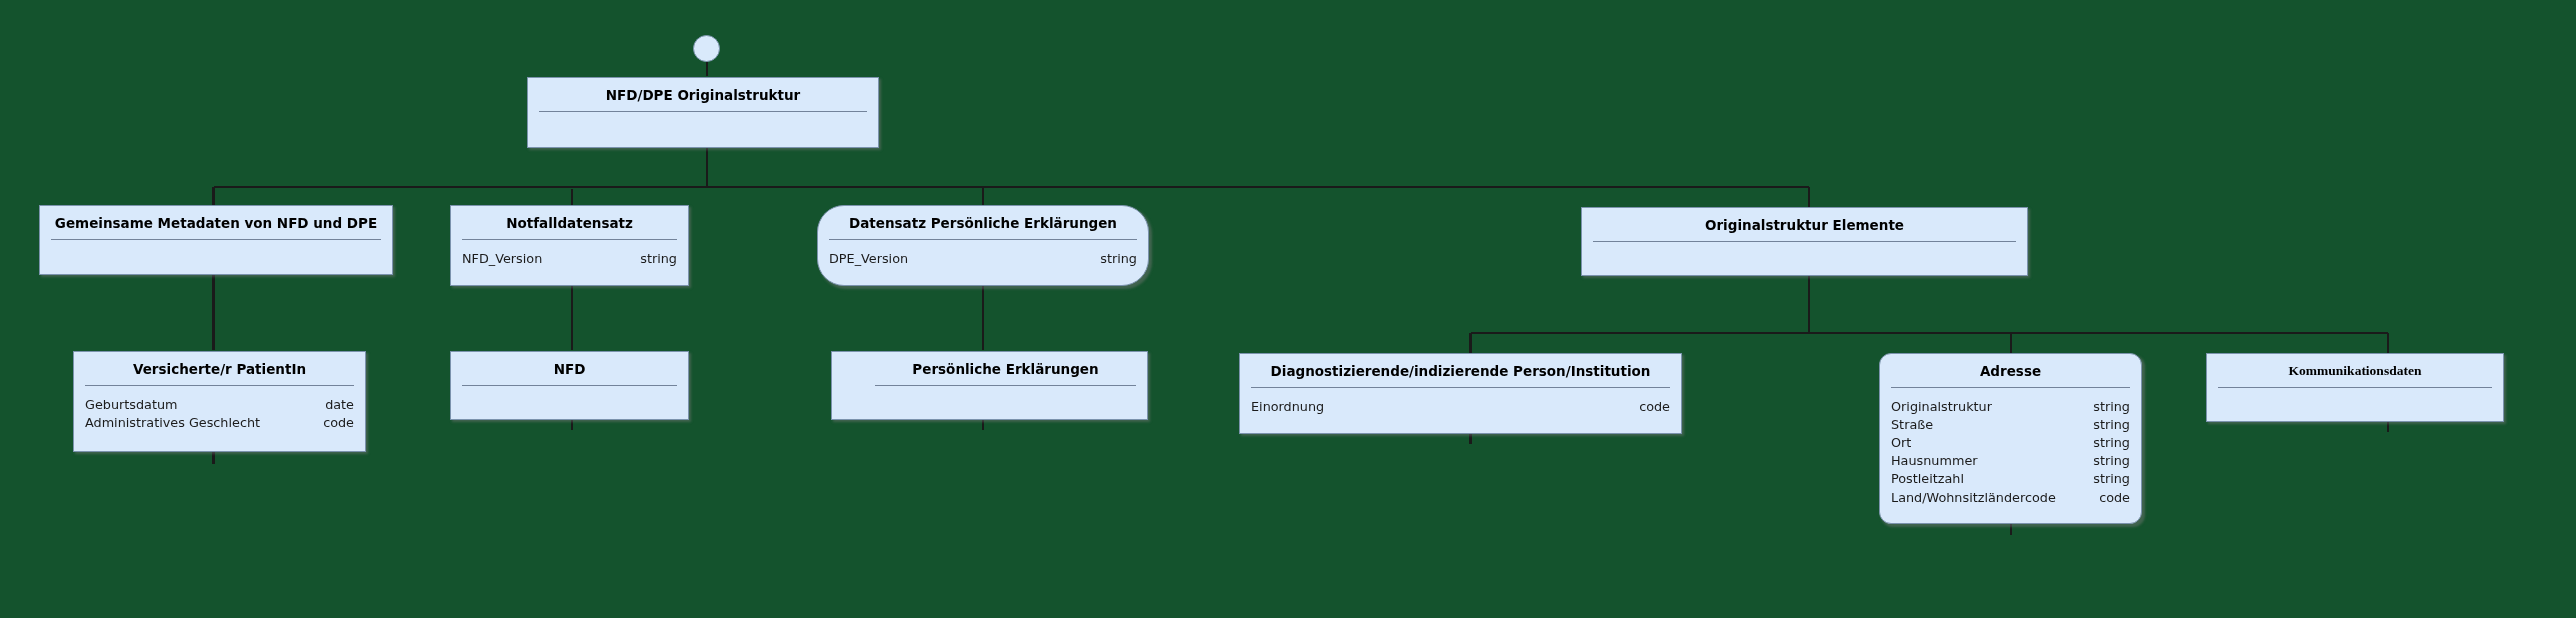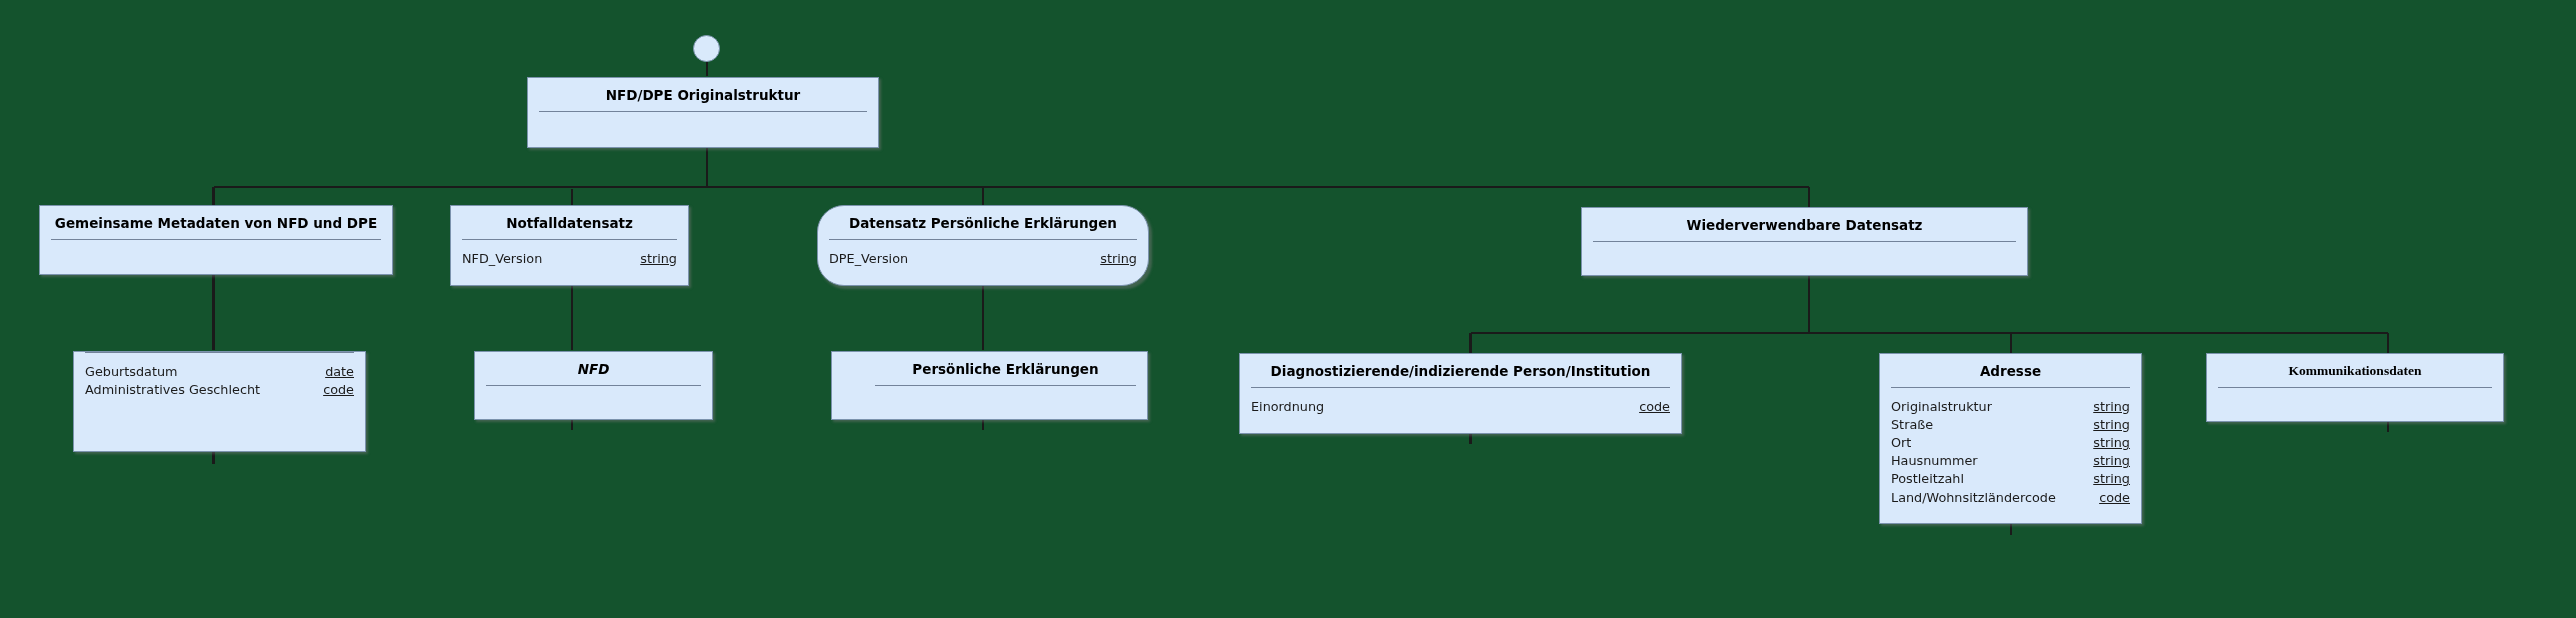"Wiederverwendbare Datensatz" div.uml-title { text: Wiederverwendbare Datensatz -> Originalstruktur Elemente }
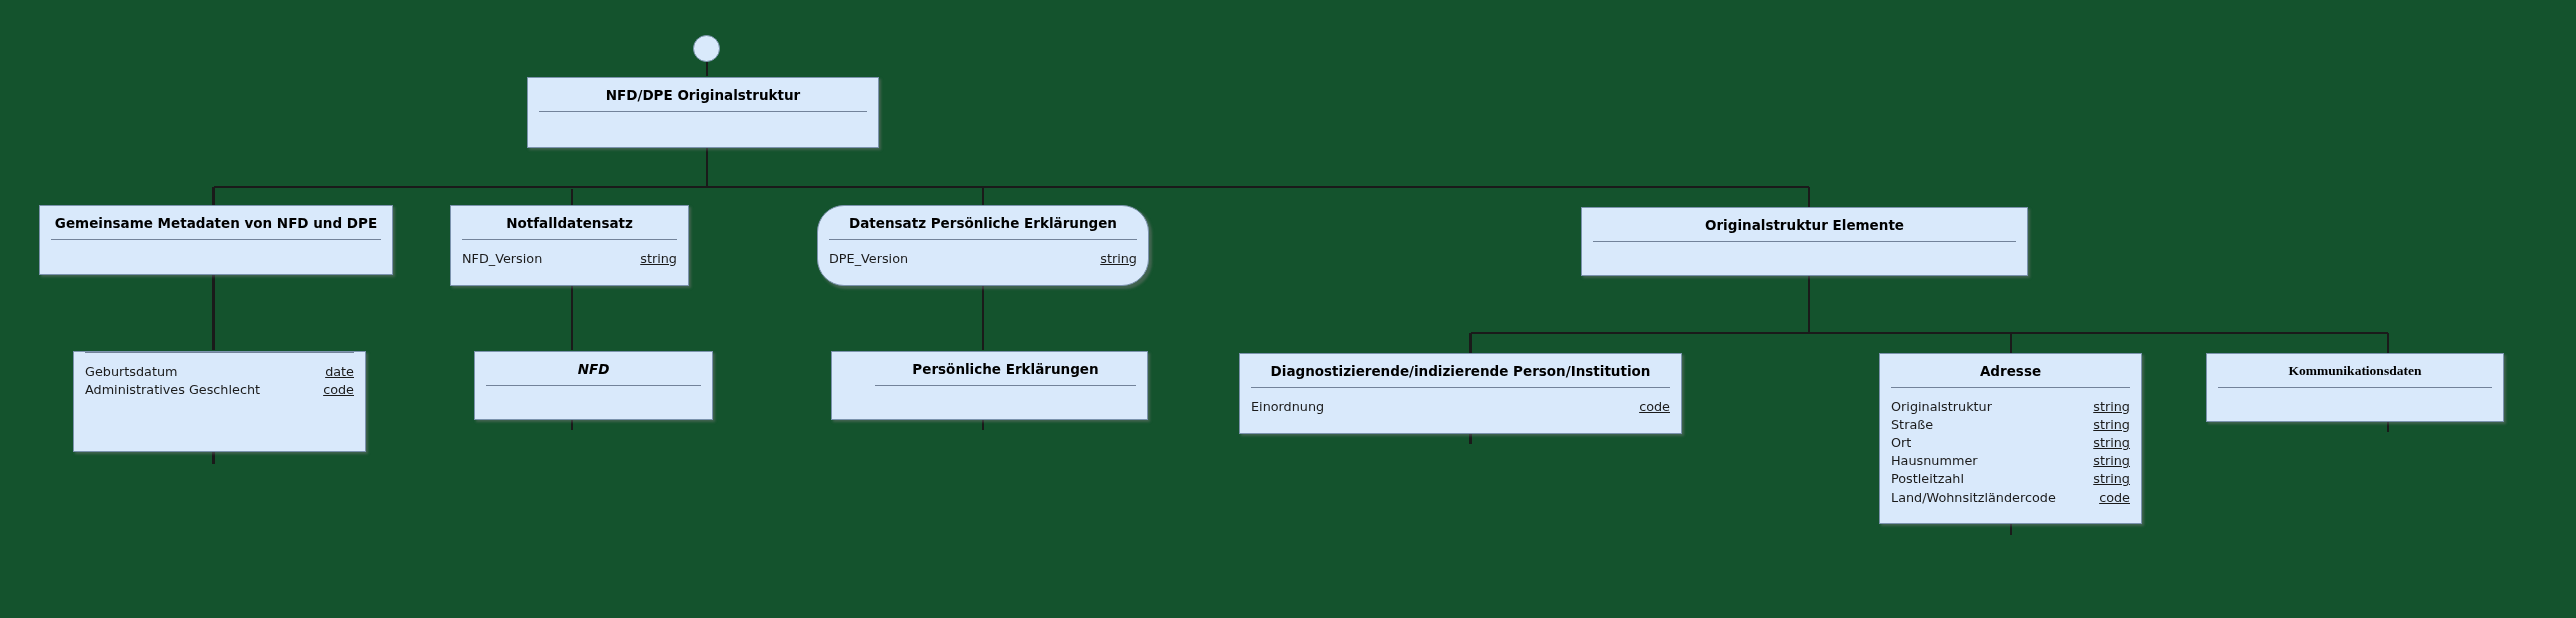"string" .attr-type { text-decoration: underline -> none }
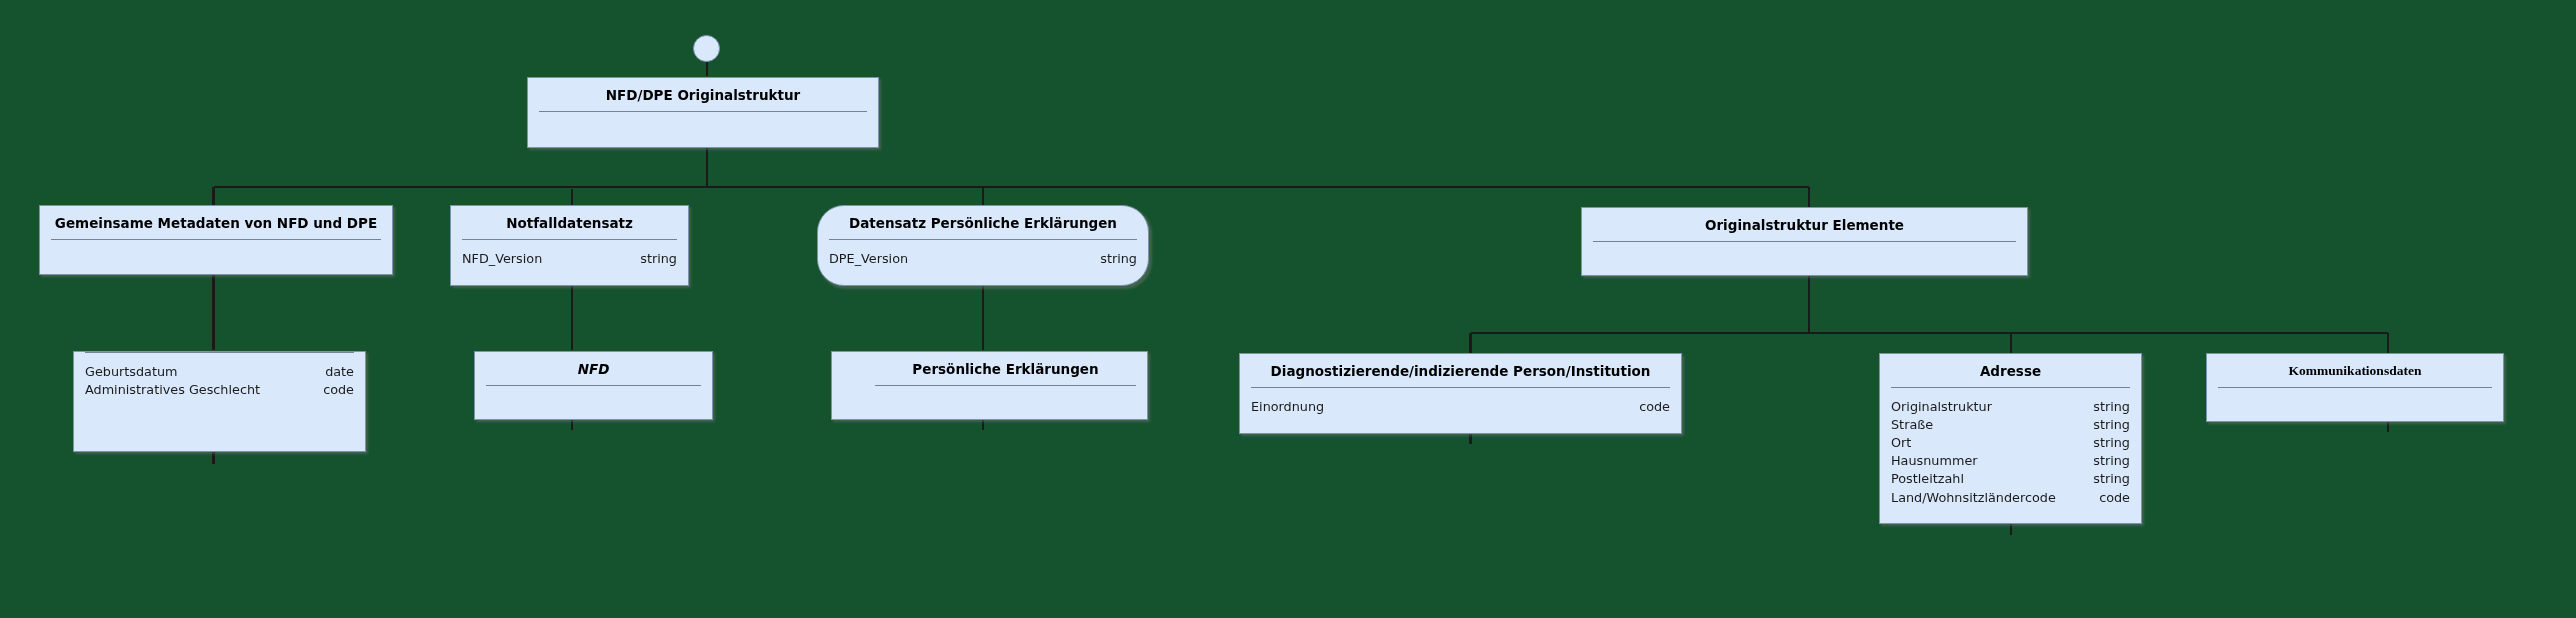"Versicherte/r PatientIn" div.uml-title { html: none -> <div>Versicherte/r PatientIn</div> }
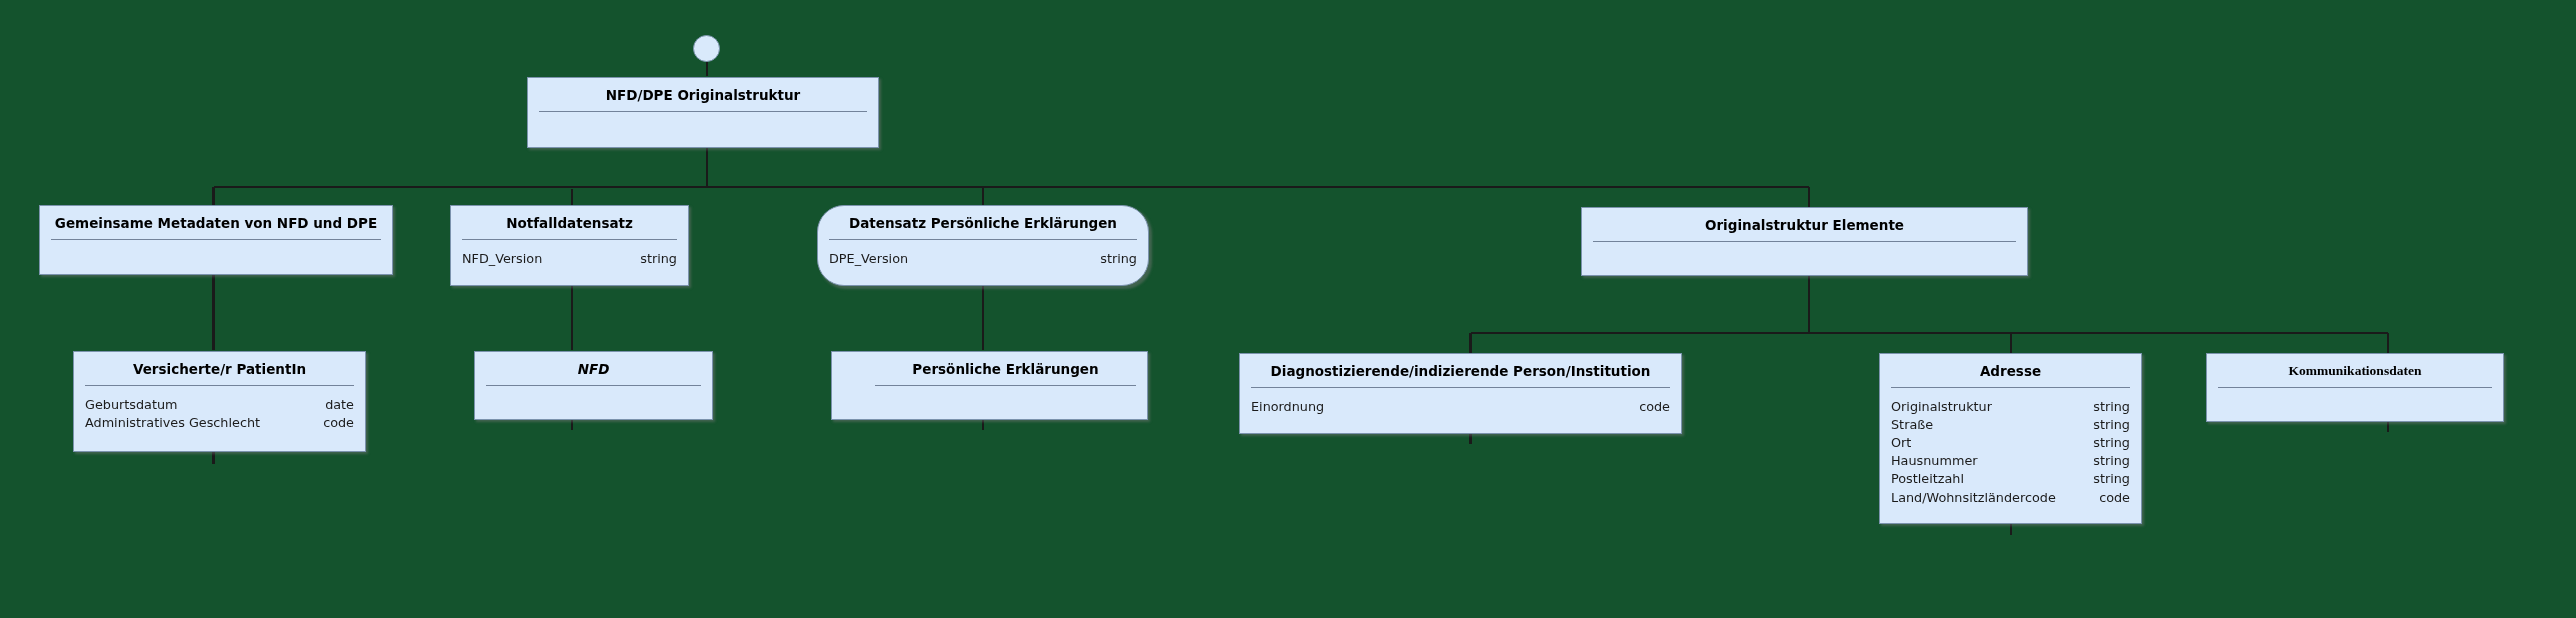"NFD" div.uml-box { font-style: italic -> none; left: 474px -> 450px }
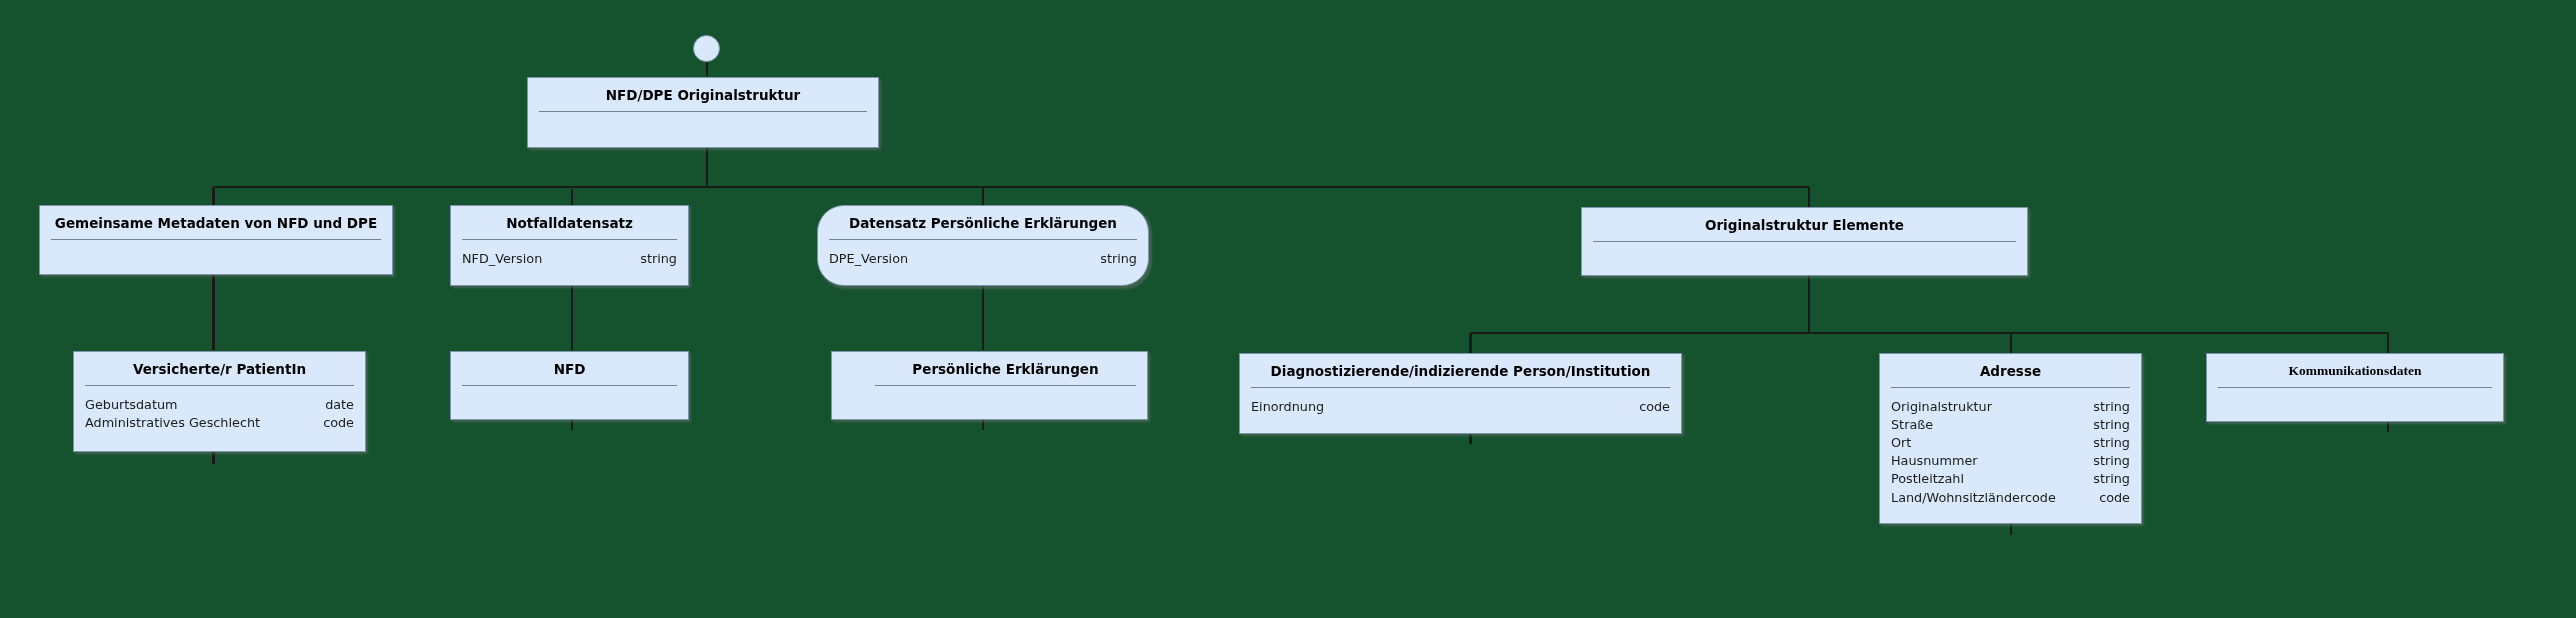"Adresse" div.uml-box { border-radius: none -> 12px }
